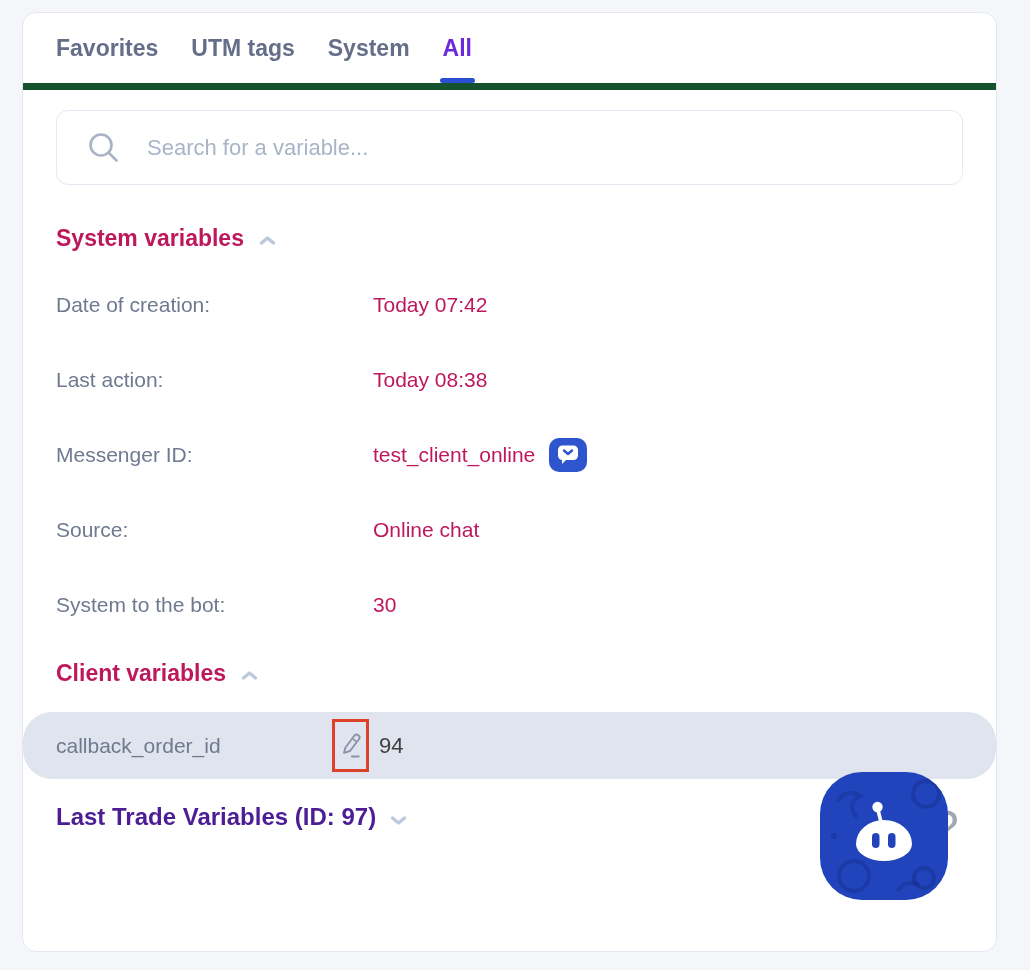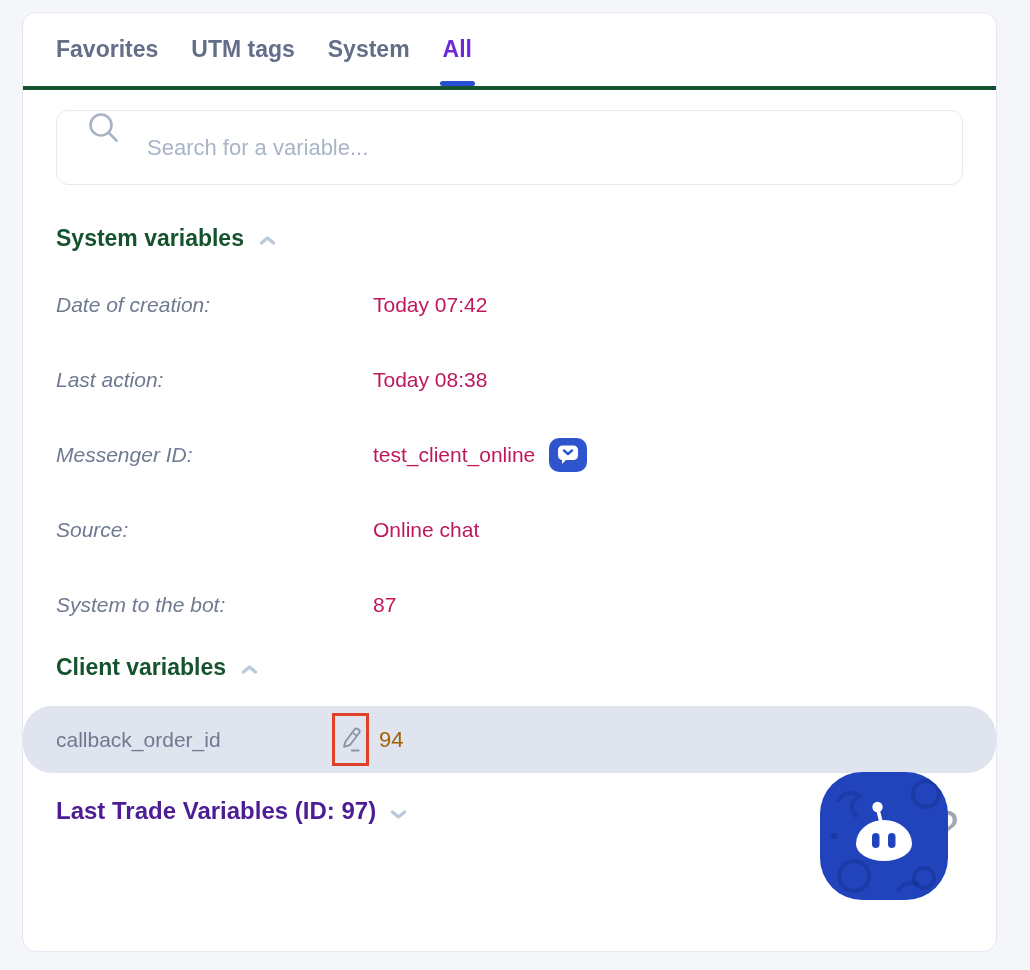"Favorites" .tabbar { border-bottom: 4px solid #14532d -> 7px solid #14532d }
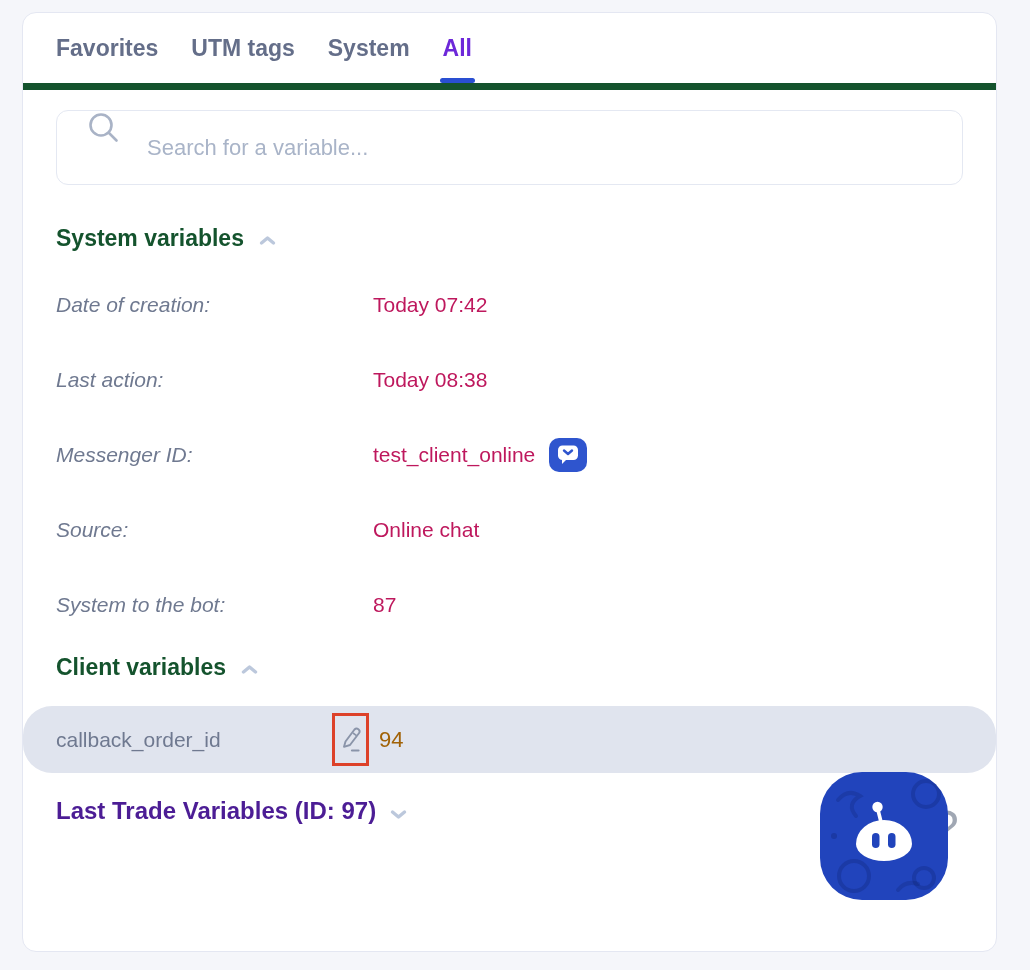"Search for a variable..." .searchbox { align-items: none -> center }
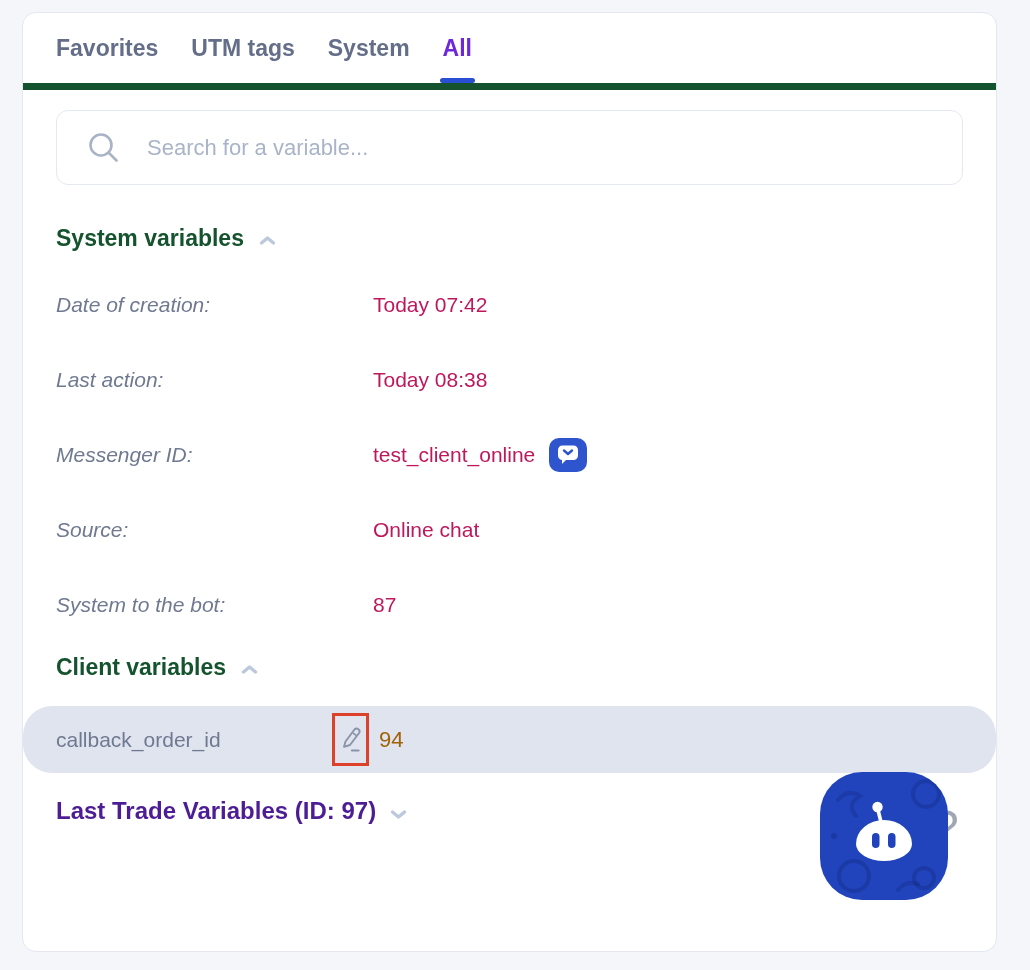"System variables" .section-heading { color: #14532d -> #be185d }
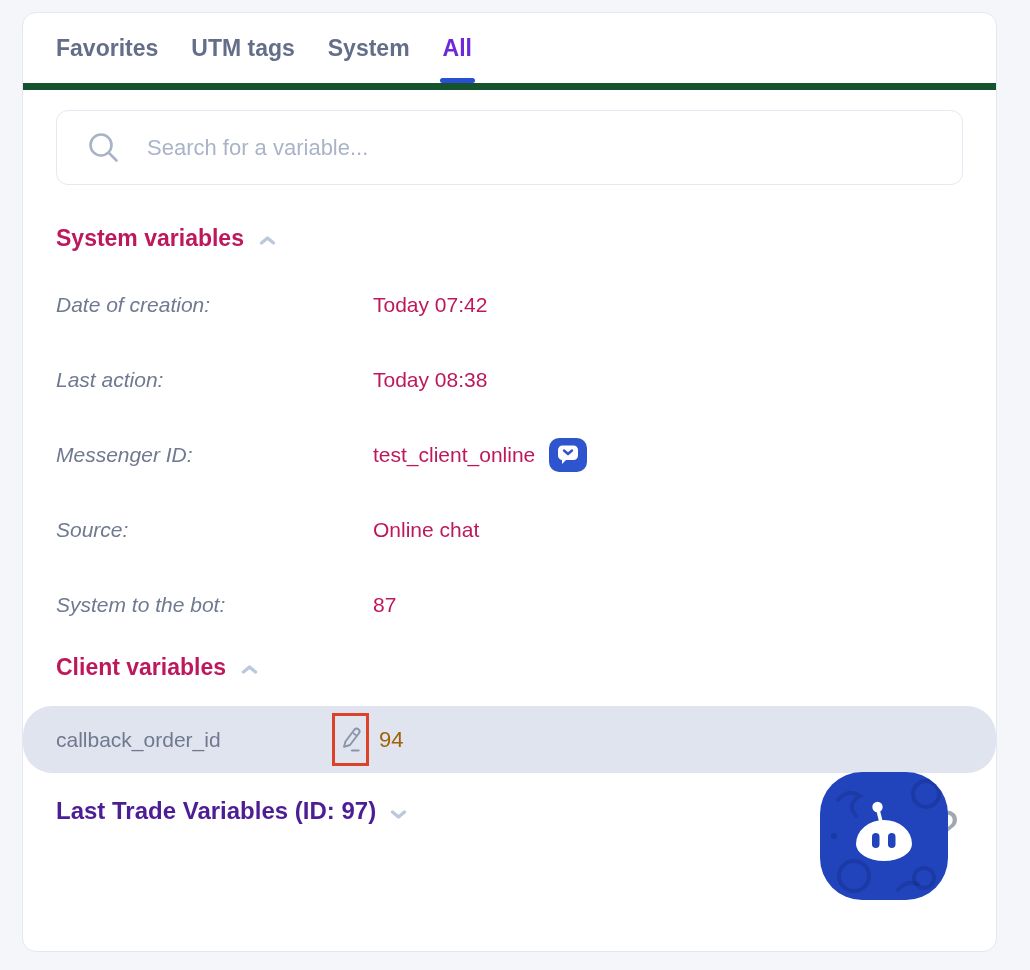"Date of creation:" .row-label { font-style: italic -> none }
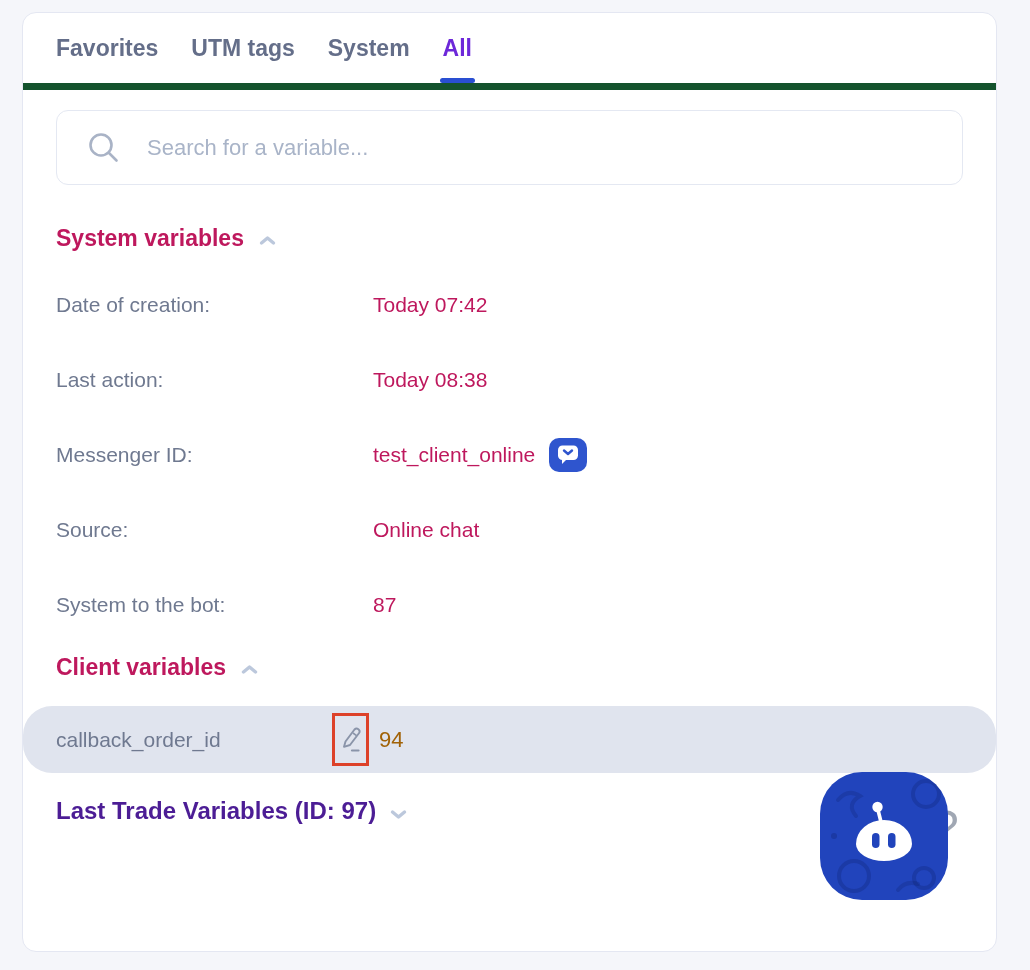"87" div.row-value { text: 87 -> 30 }
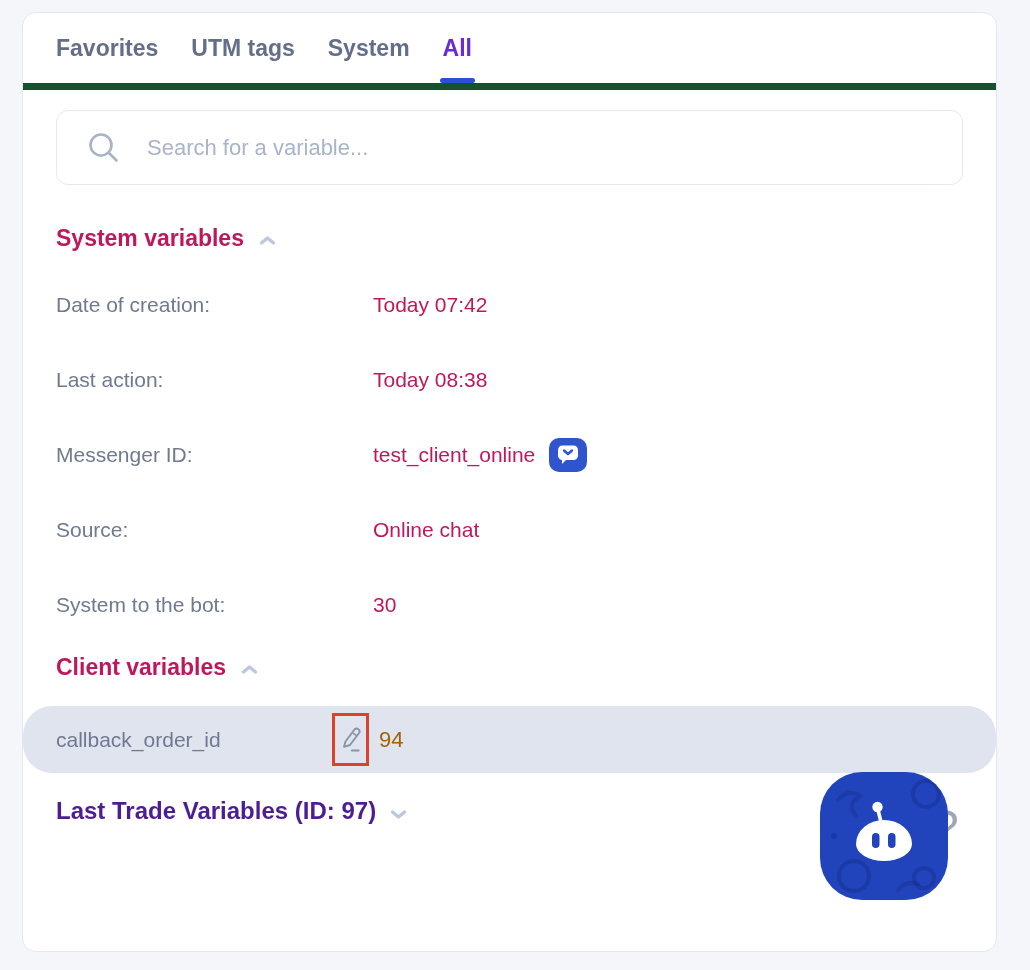"Client variables" .client-heading { margin-top: 10px -> 16px }
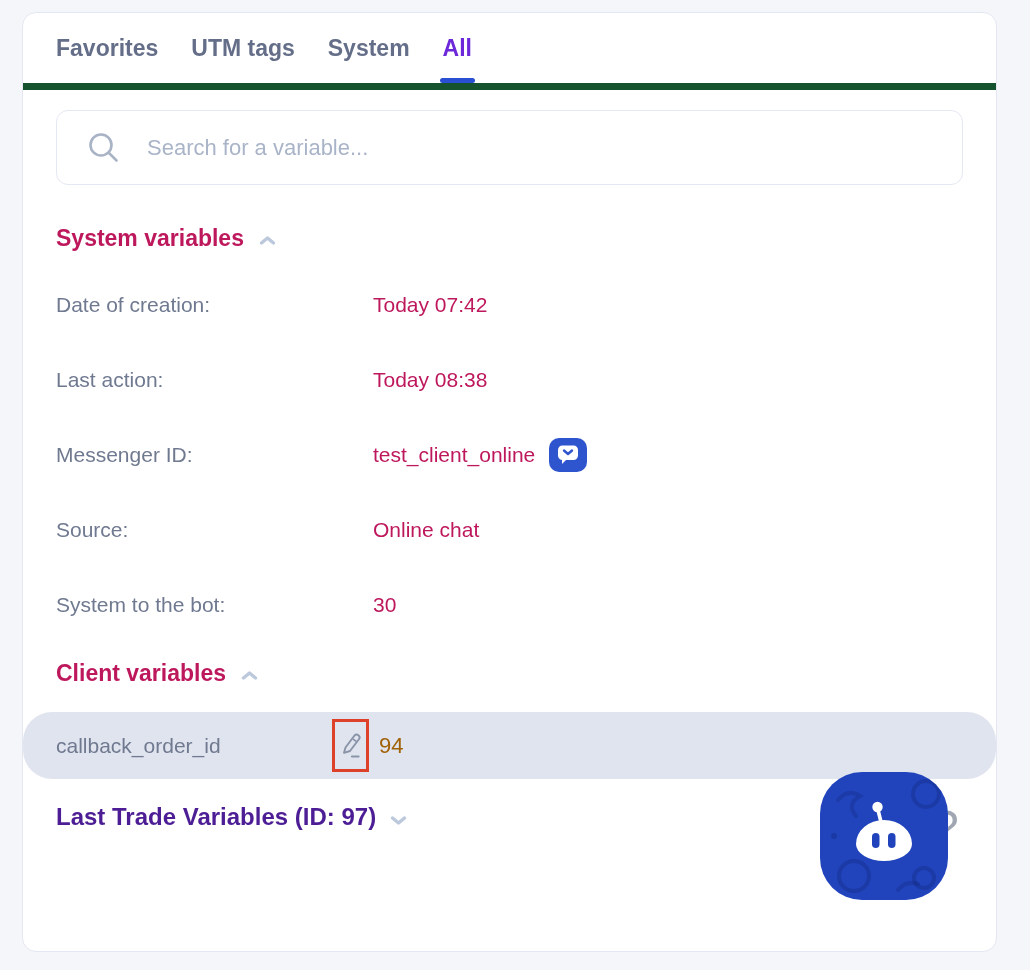"94" .var-value { color: #a16207 -> #404040 }
